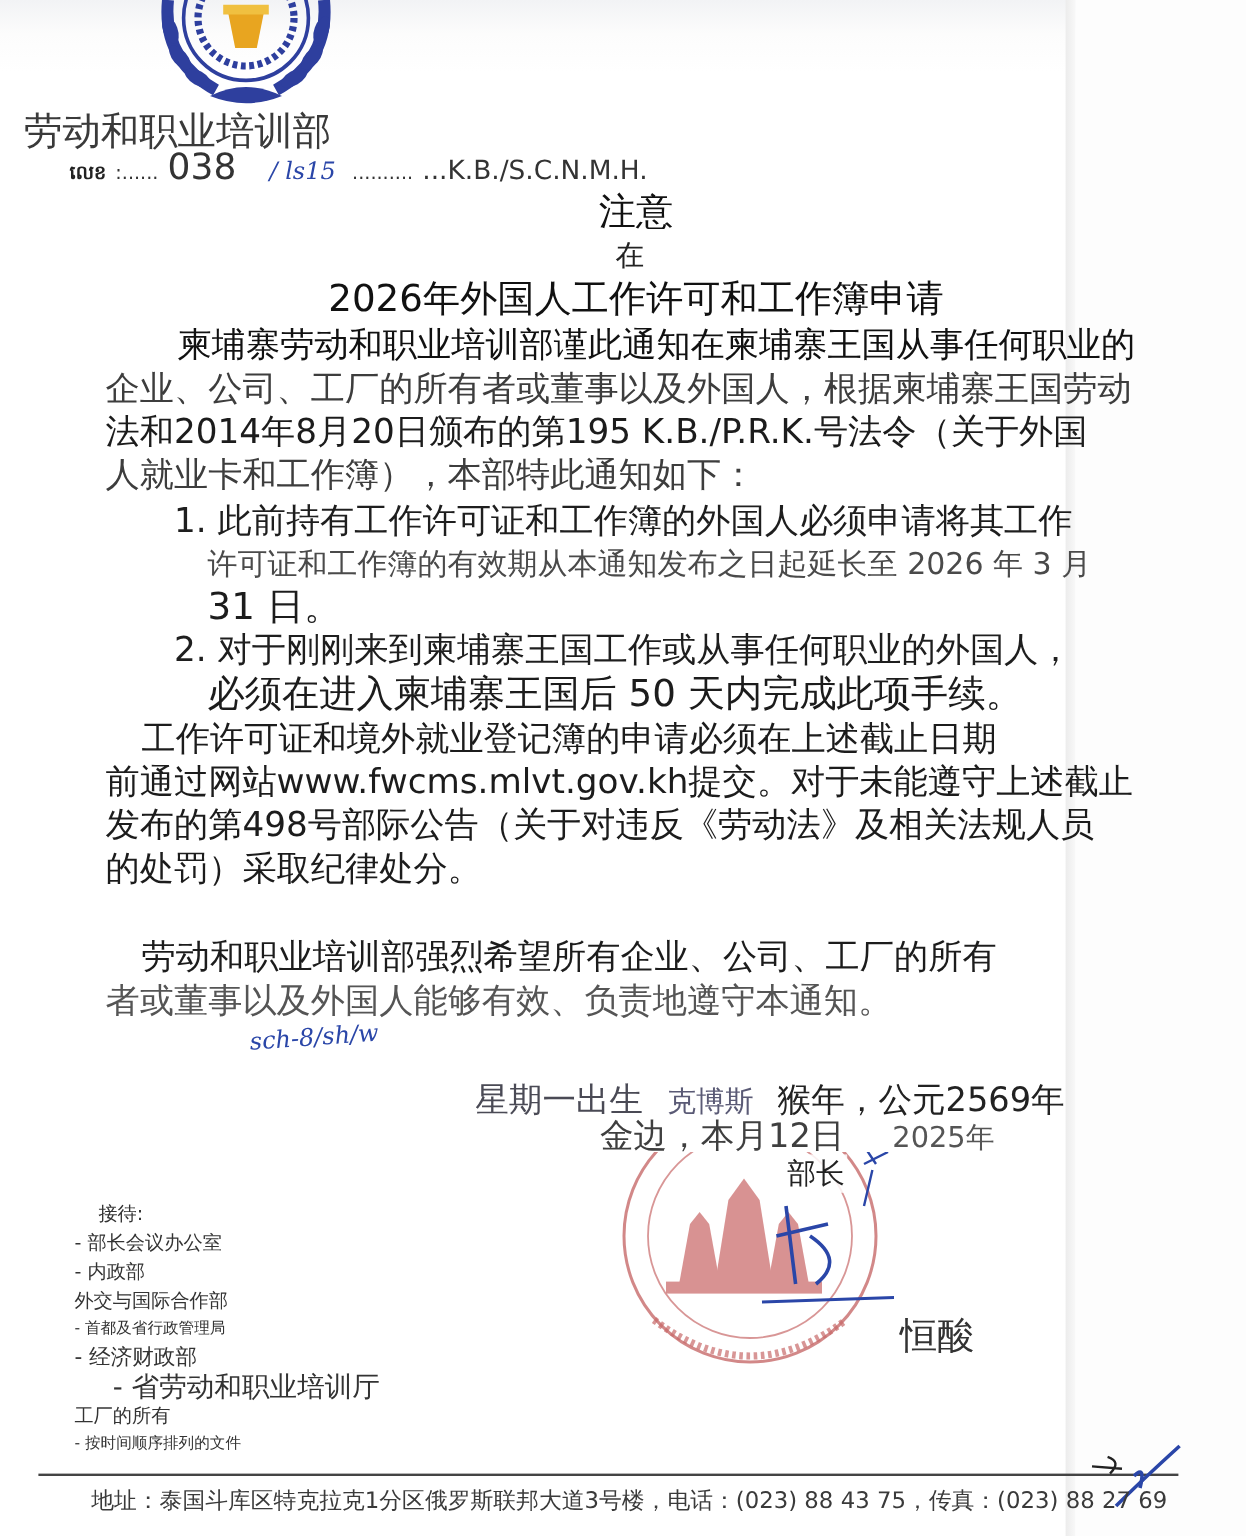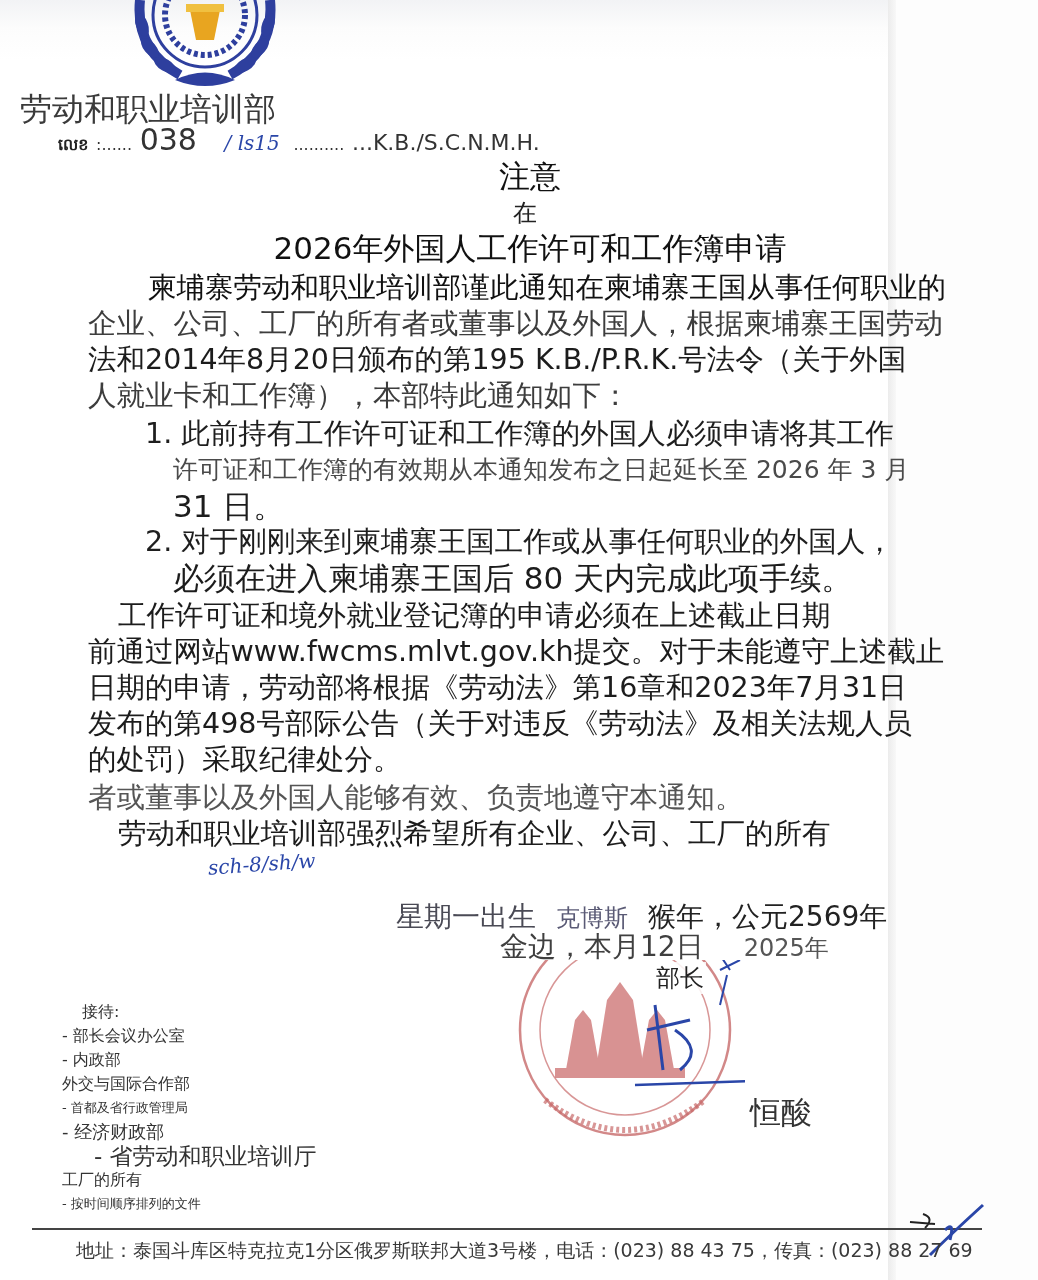"必须在进入柬埔寨王国后 80 天内完成此项手续。" span.ln { text: 80 -> 50 }
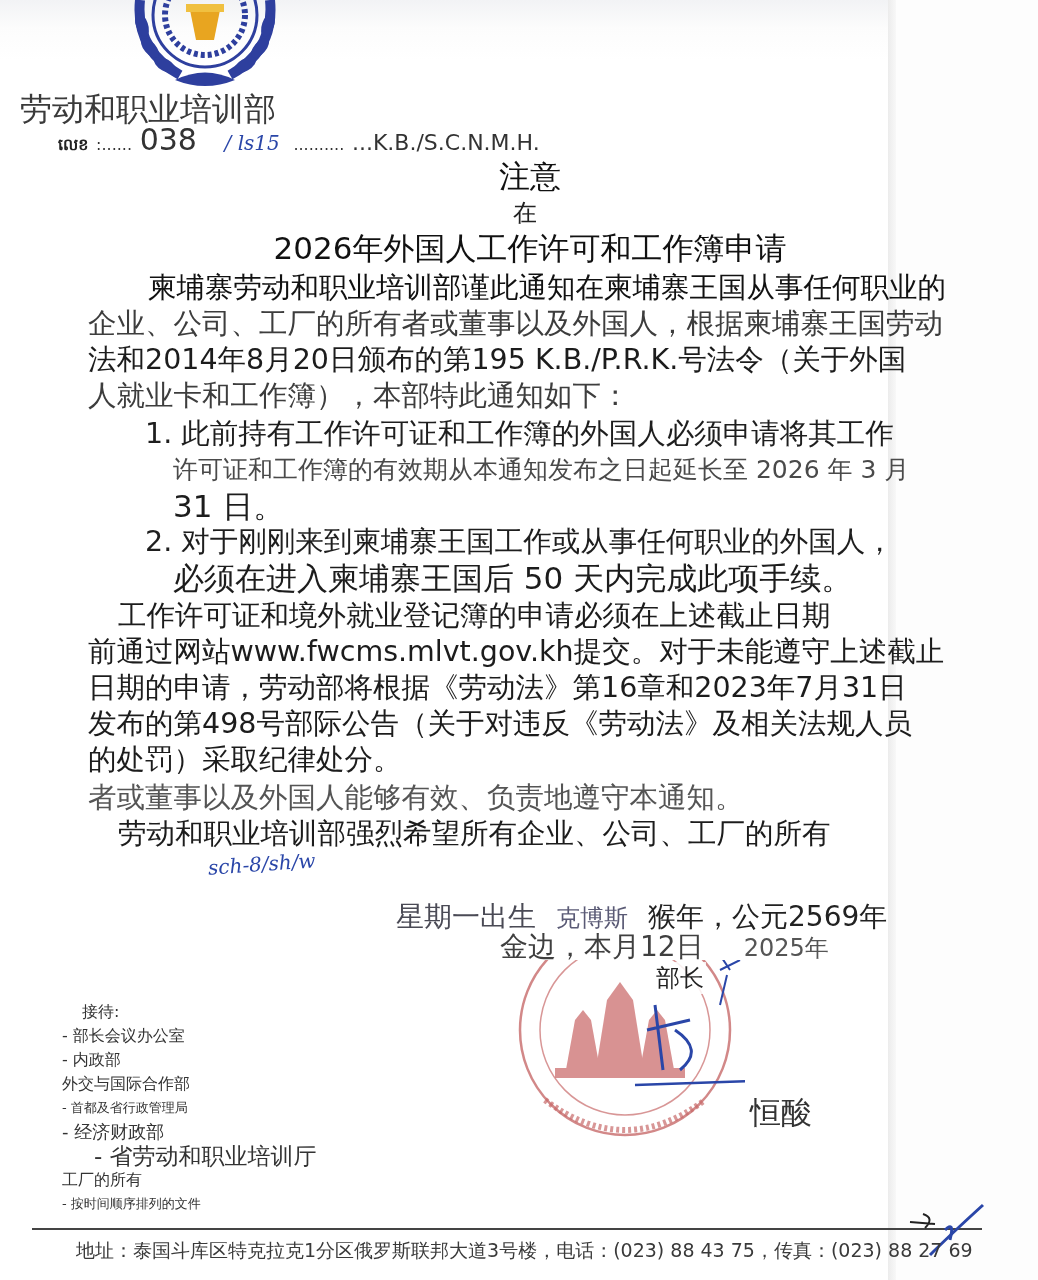"日期的申请，劳动部将根据《劳动法》第16章和2023年7月31日" span.ln { html: <span>日期的申请，劳动部将根据《劳动法》第16章和2023年7月31日</span> -> none }
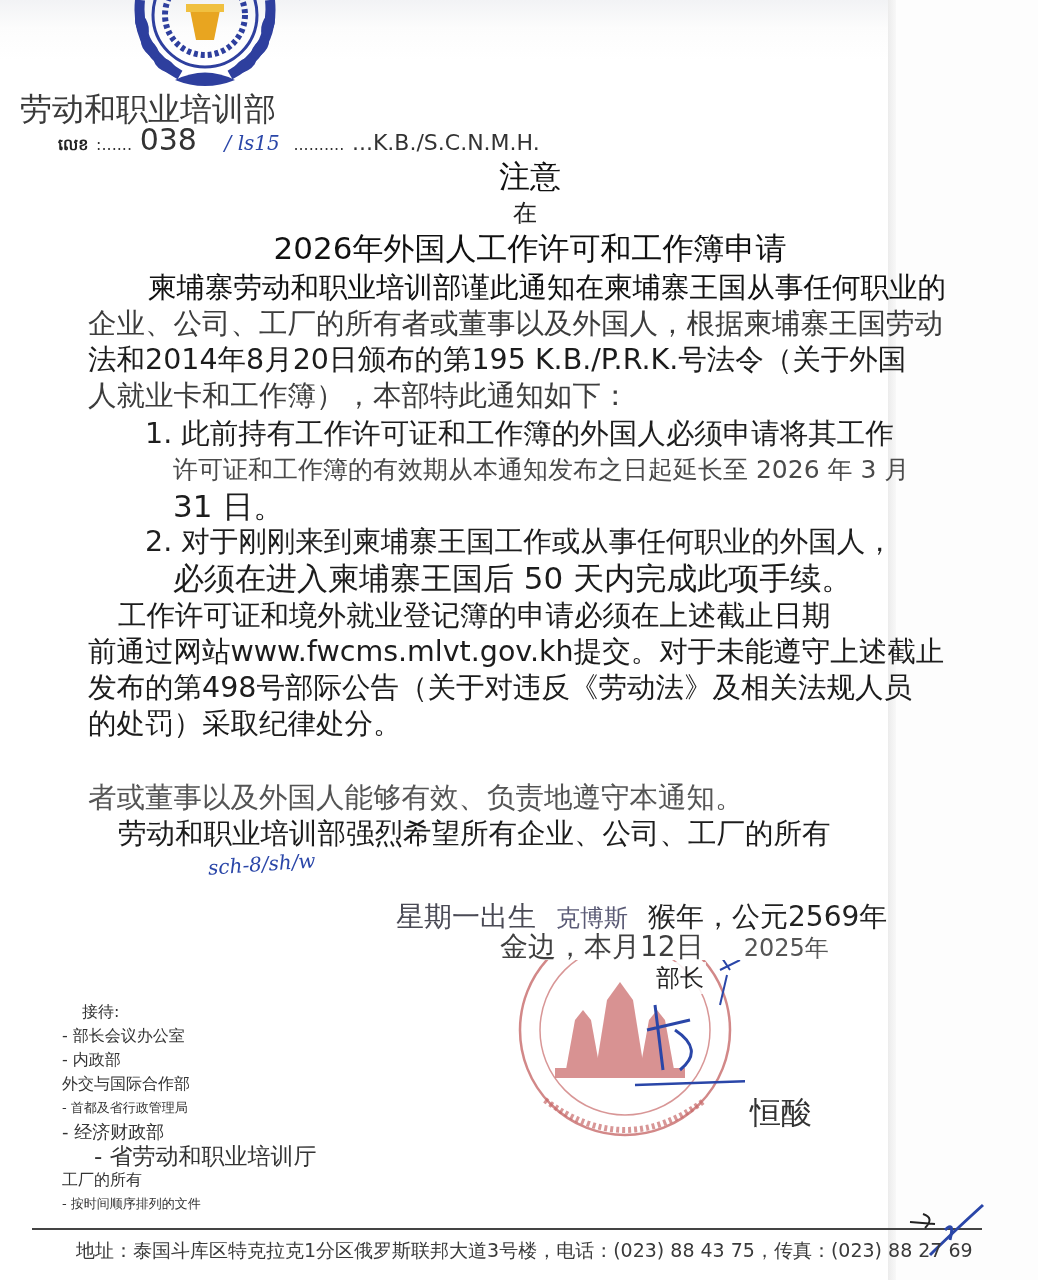"者或董事以及外国人能够有效、负责地遵守本通知。" span.ln { order: before "劳动和职业培训部强烈希望所有企业、公司、工厂的所有" -> after "劳动和职业培训部强烈希望所有企业、公司、工厂的所有" }
